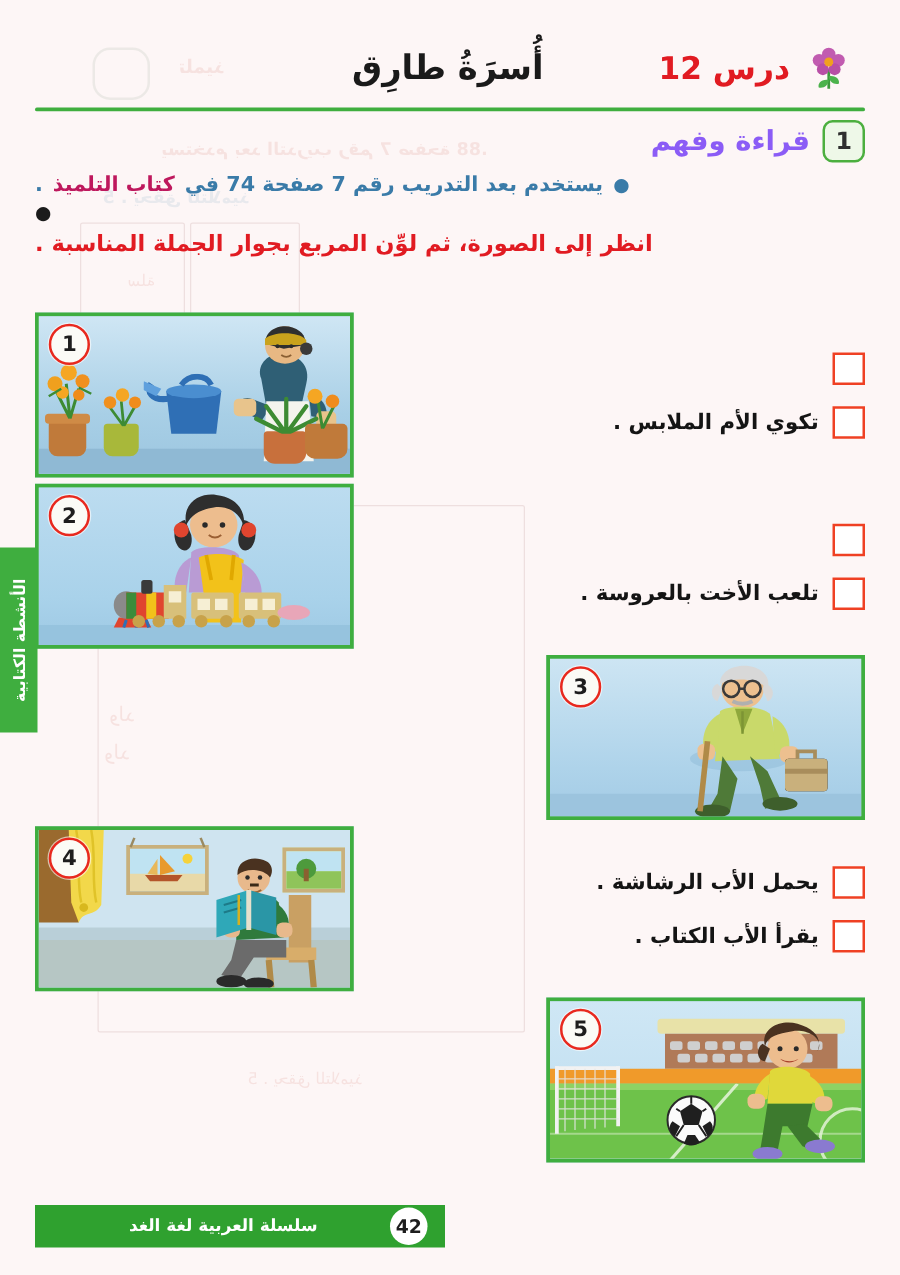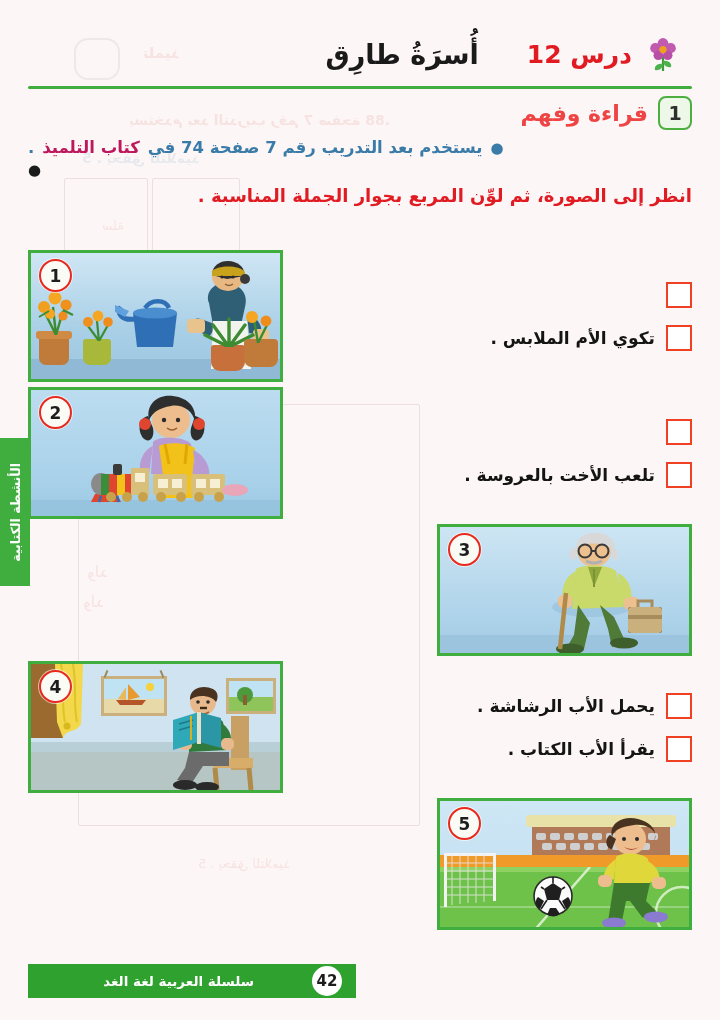"درس 12" .lesson-label { margin-left: none -> 44px }
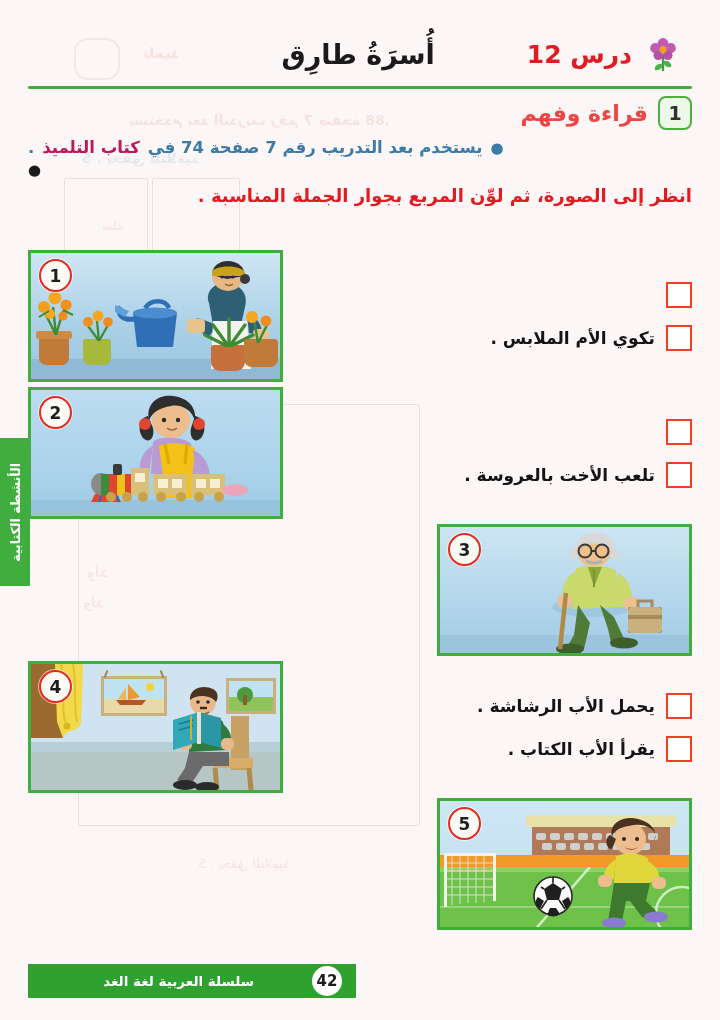"قراءة وفهم" .sec-title { color: #ef4444 -> #8b5cf6 }
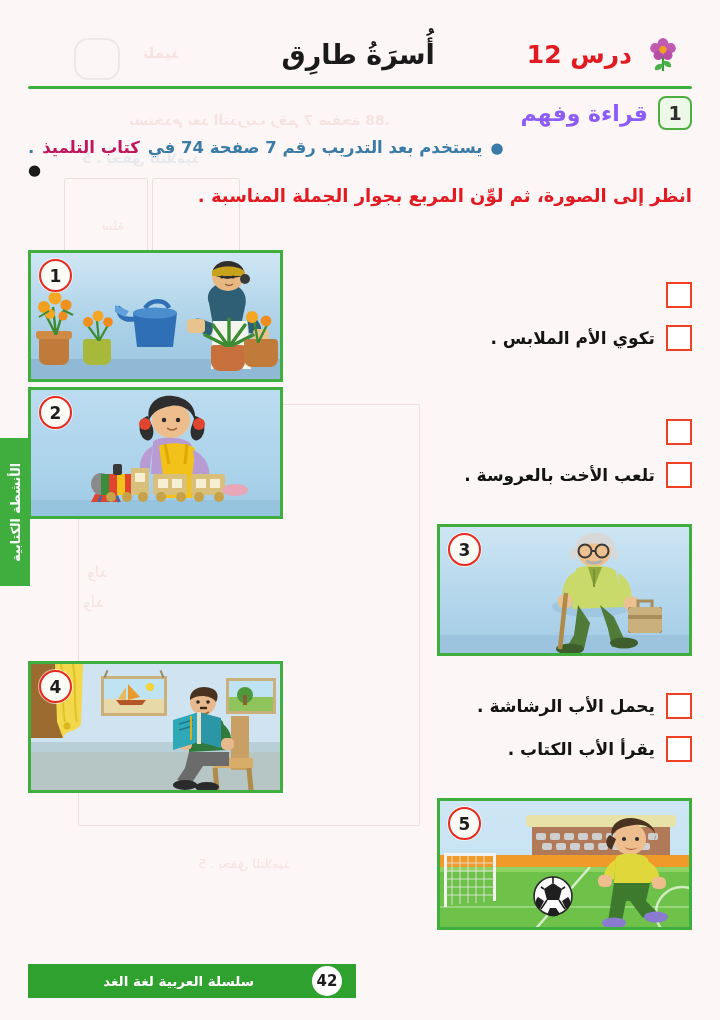"انظر إلى الصورة، ثم لوِّن" .instr { text-align: right -> left }
